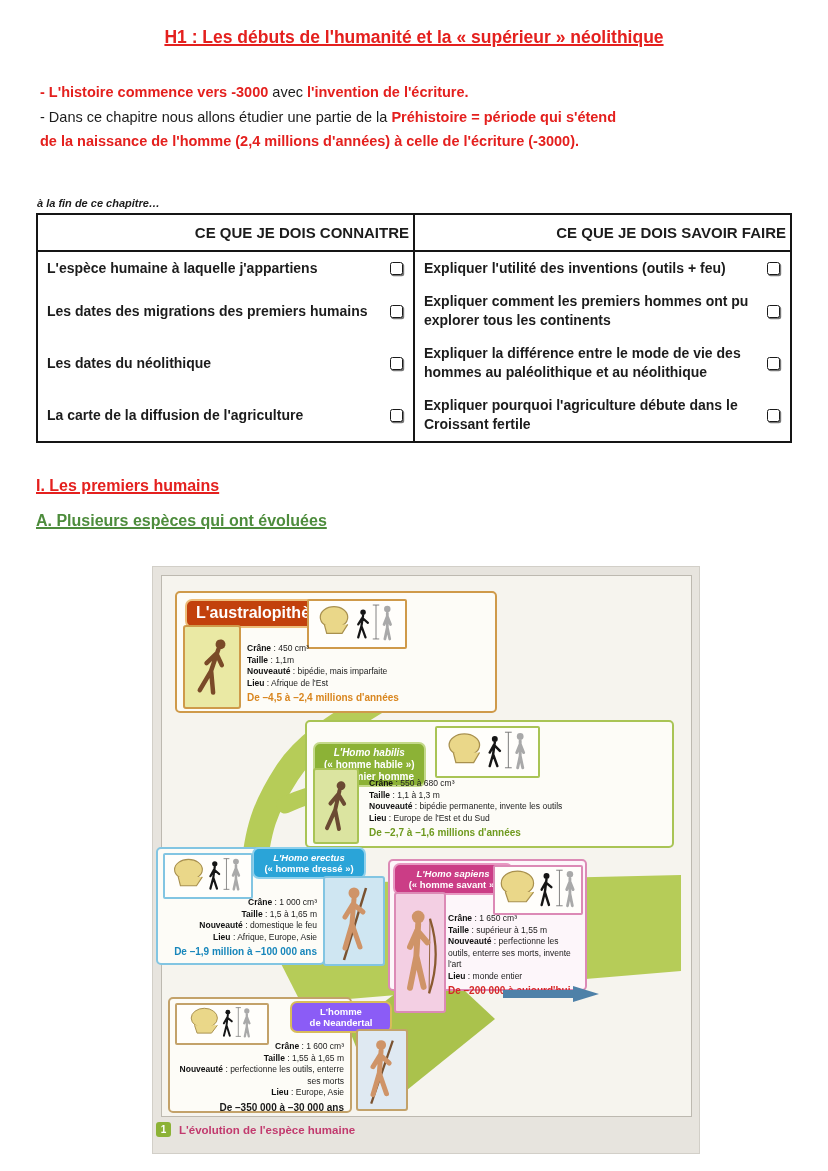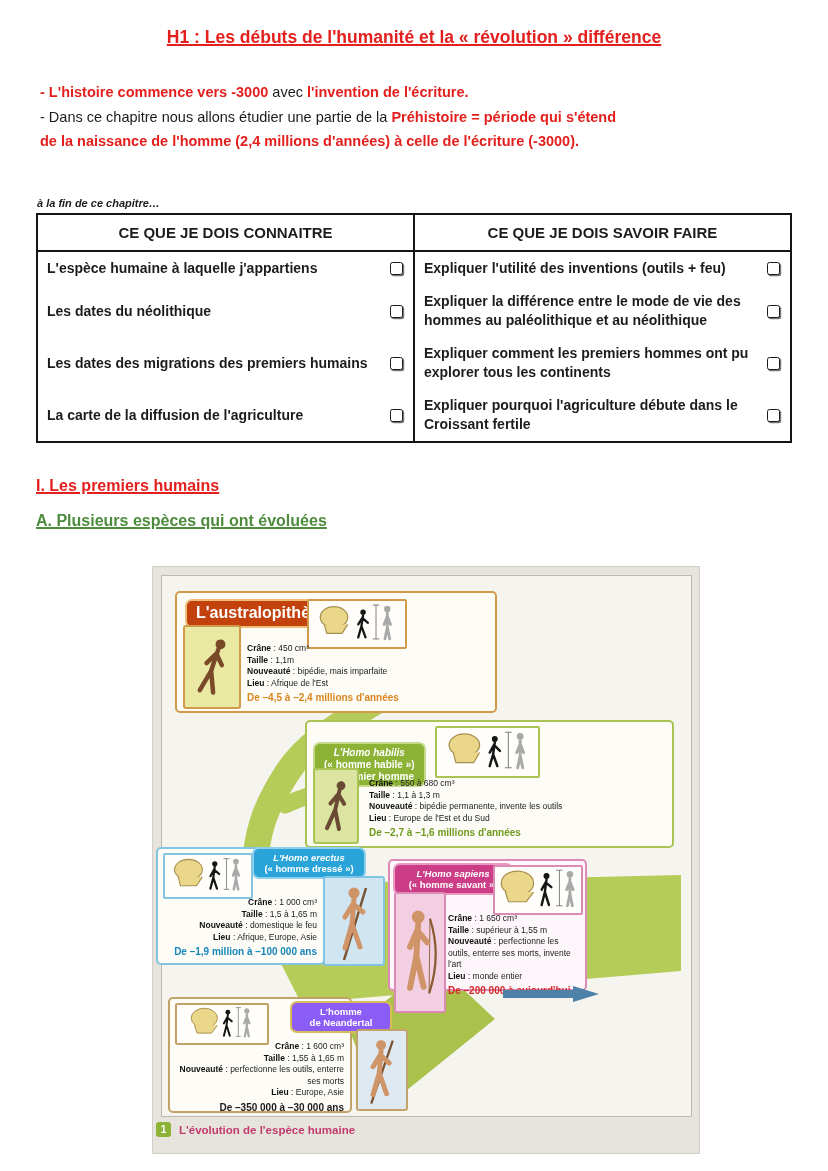"H1 : Les débuts de" div.title { text: révolution » différence -> supérieur » néolithique }
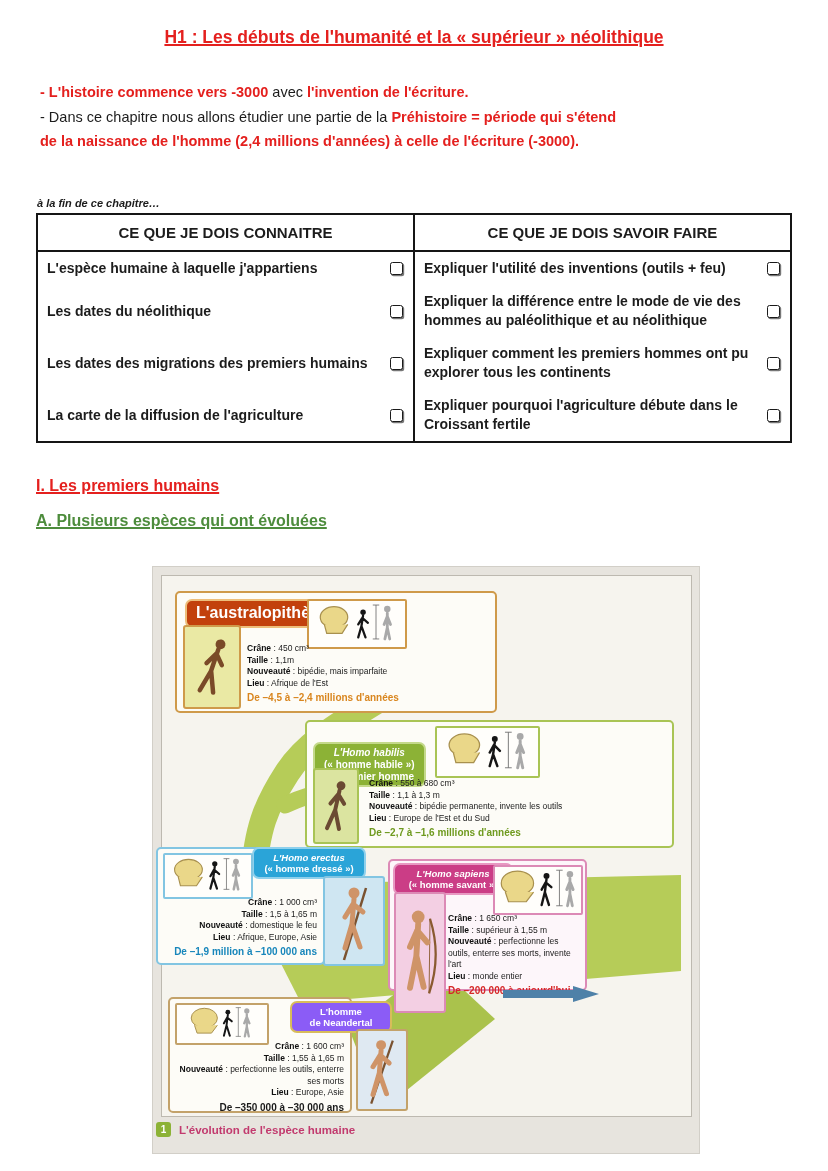"CE QUE JE DOIS CONNAITRE" .skills th { text-align: center -> right }
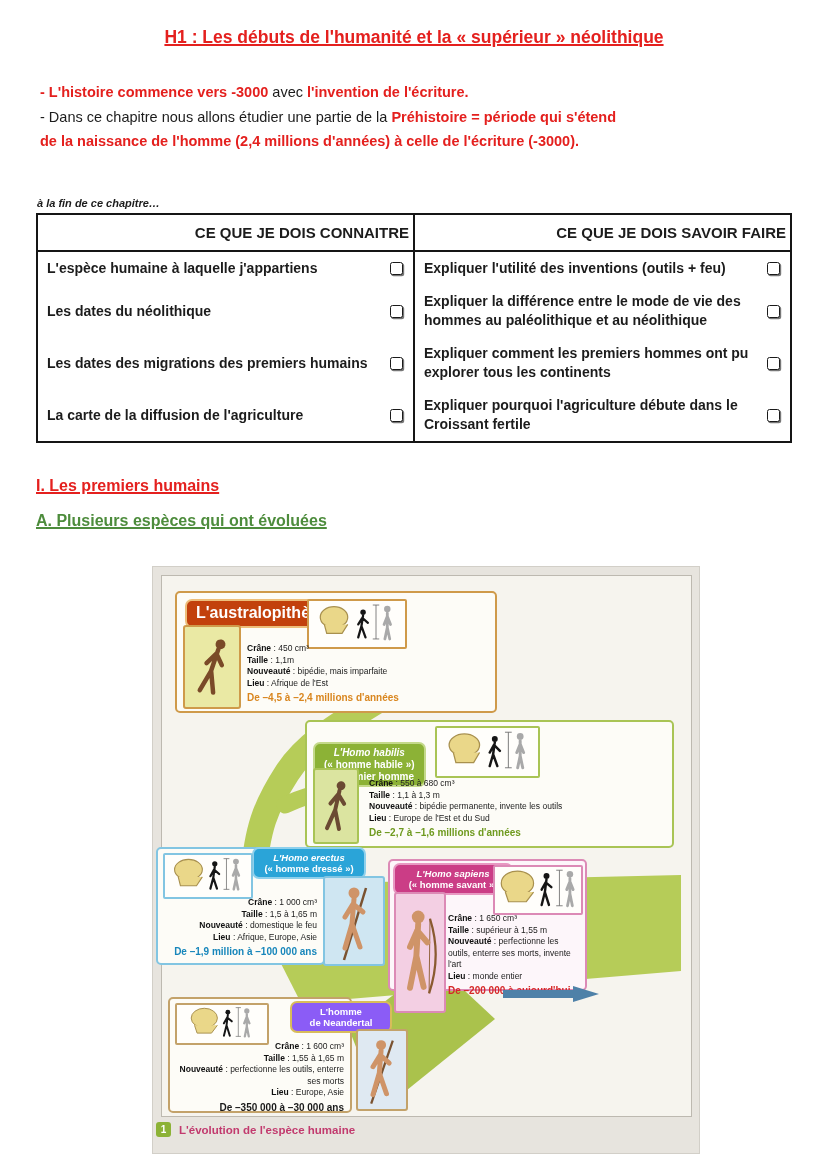"Les dates du néolithique" tr { order: before "Les dates des migrations des" -> after "Les dates des migrations des" }
